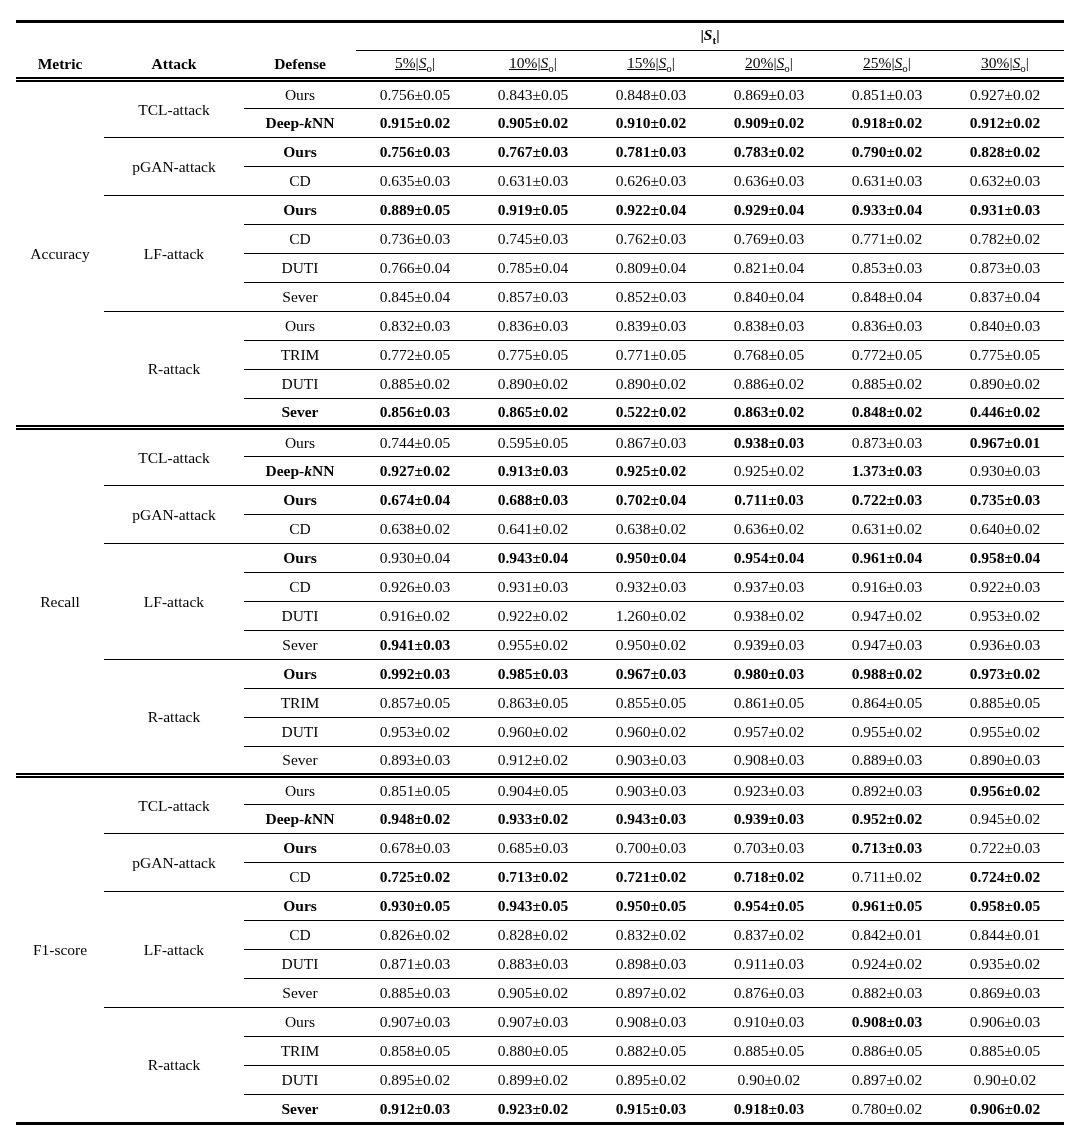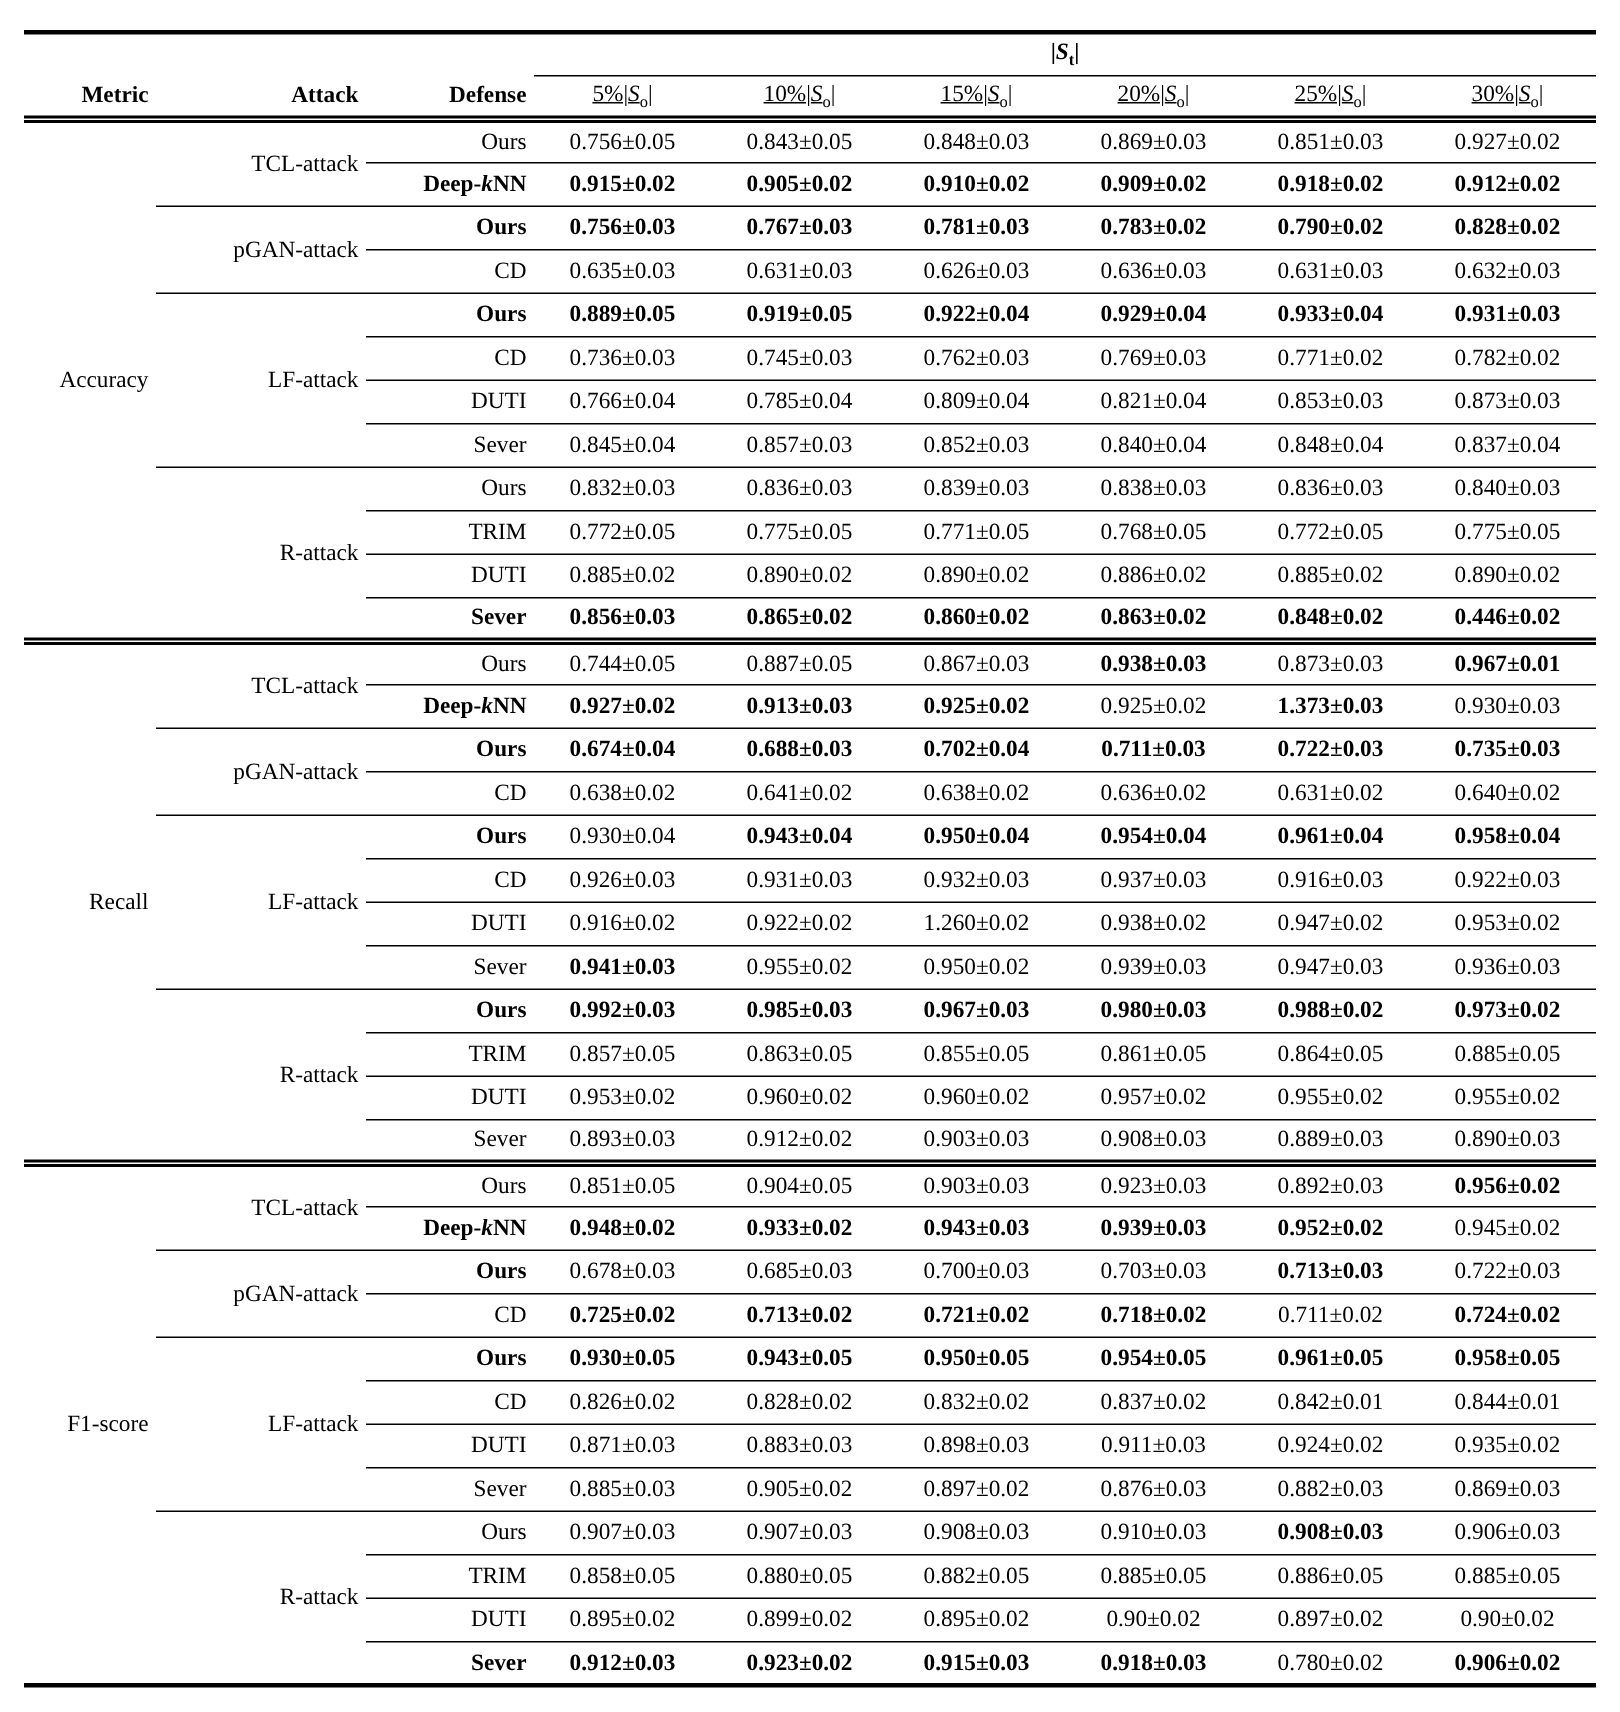"Metric" .l { text-align: right -> center }
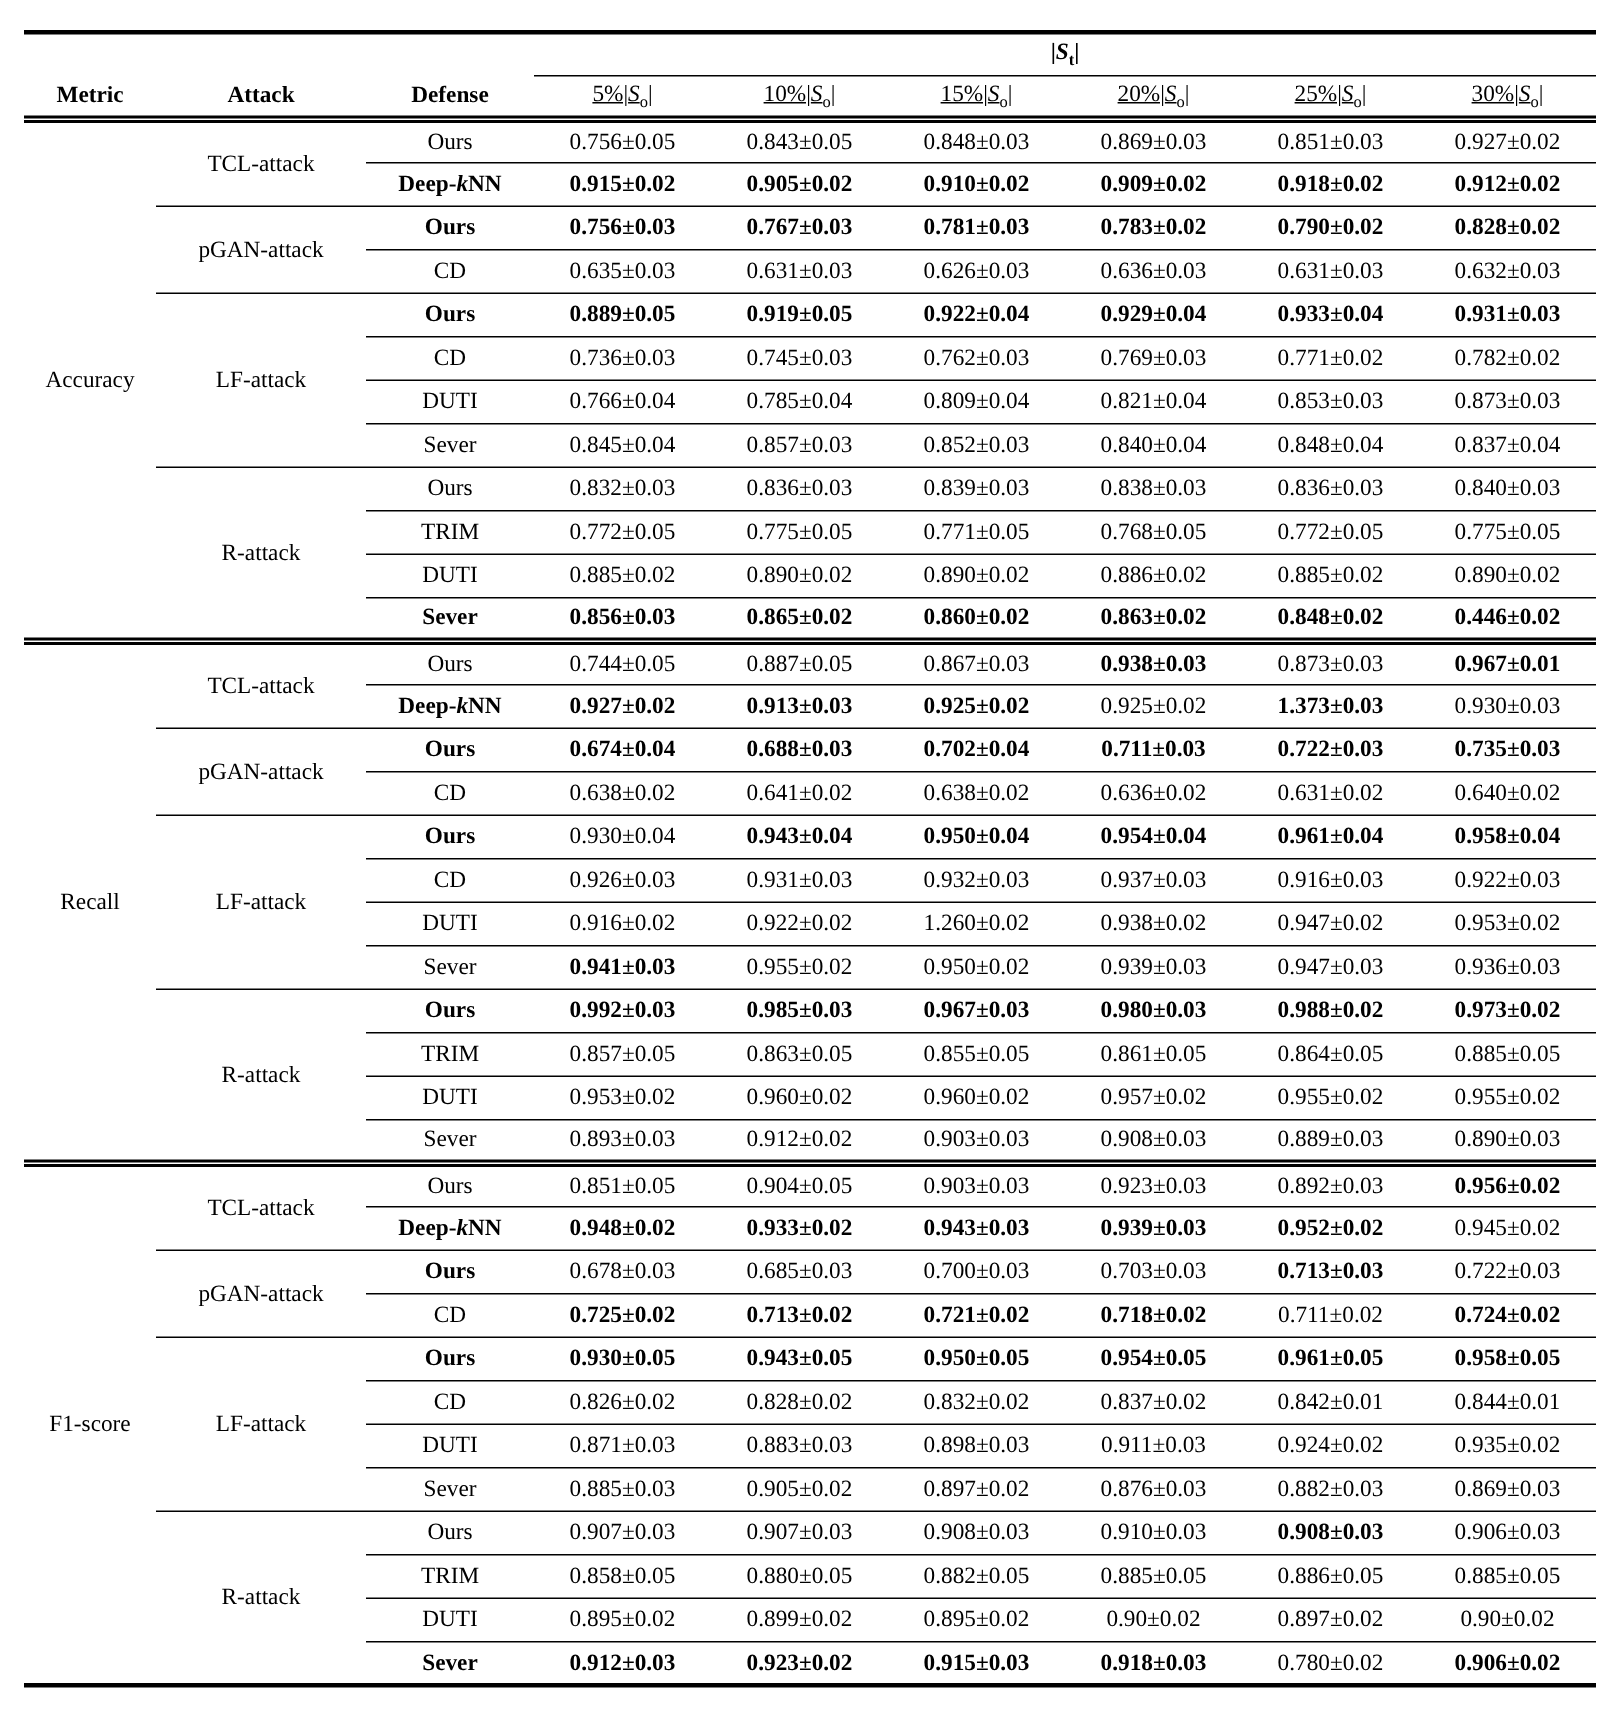"0.860±0.02" td.c { text: 0.860 -> 0.522 }
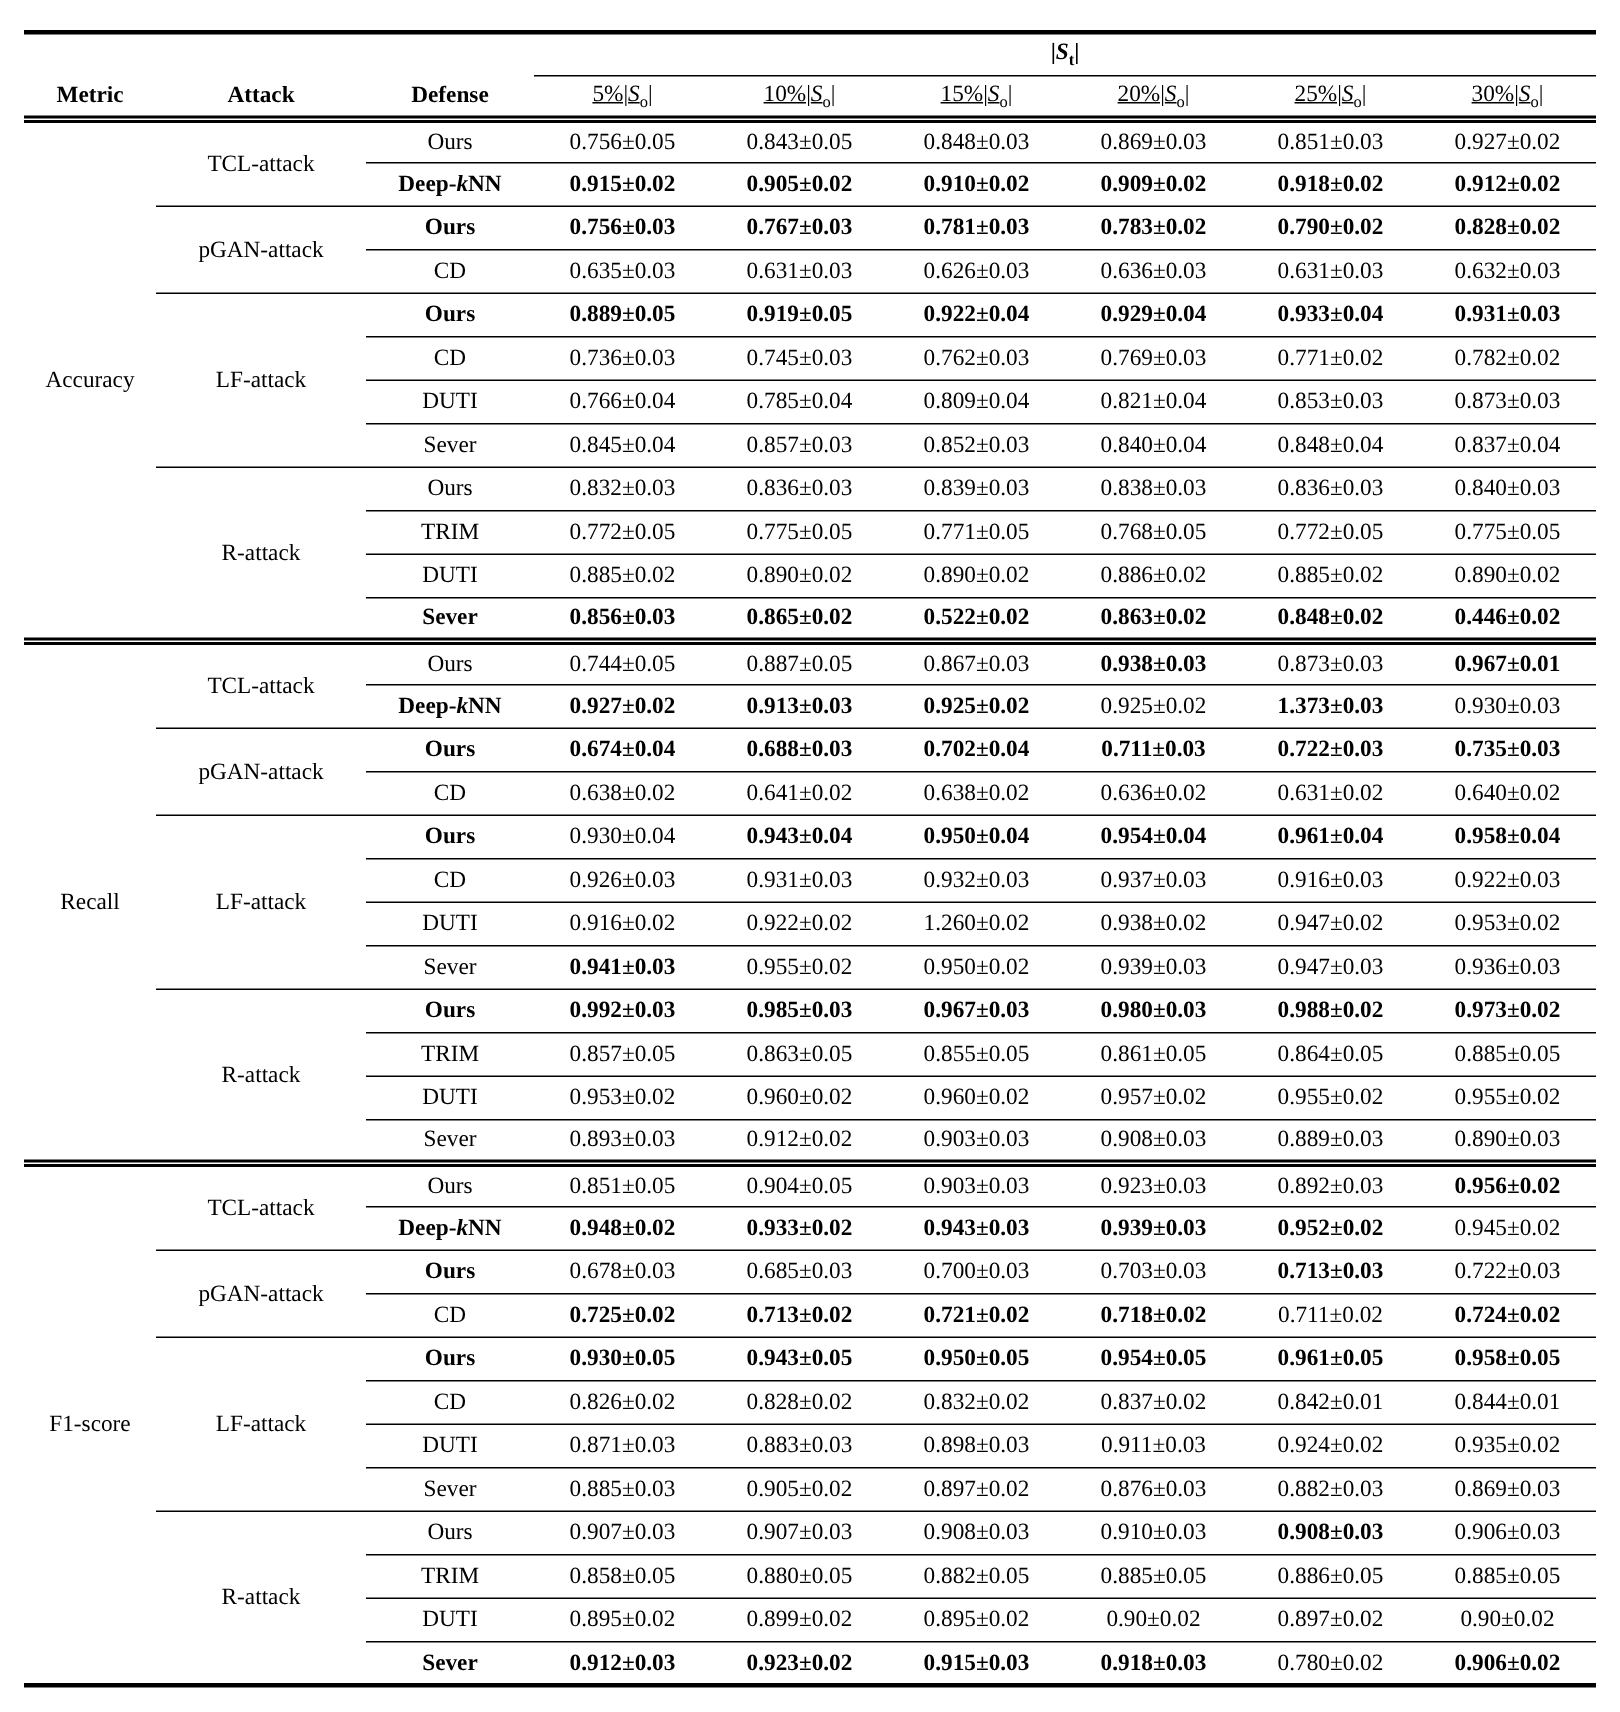"0.887±0.05" td.c { text: 0.887 -> 0.595 }
